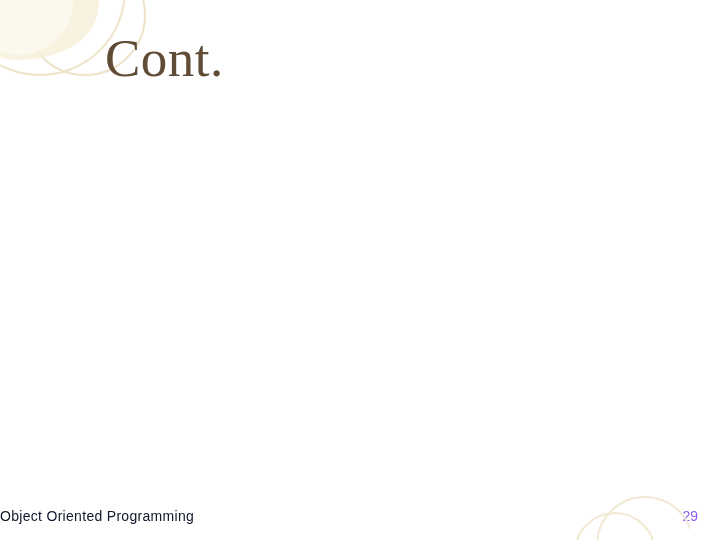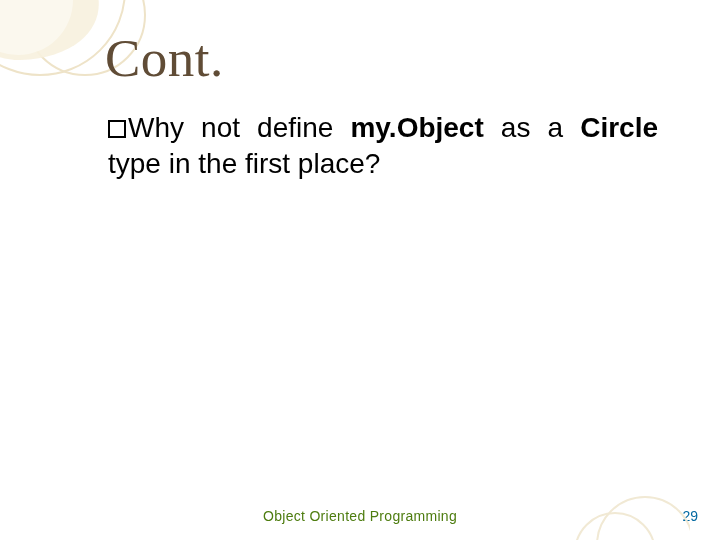"Why not define my.Object as" p.para { html: <p> <span></span><span>Why not define </span><span>my.Object</span><span> as a </span><span>Circle</span><span> type in the first place?</span> </p> -> none }
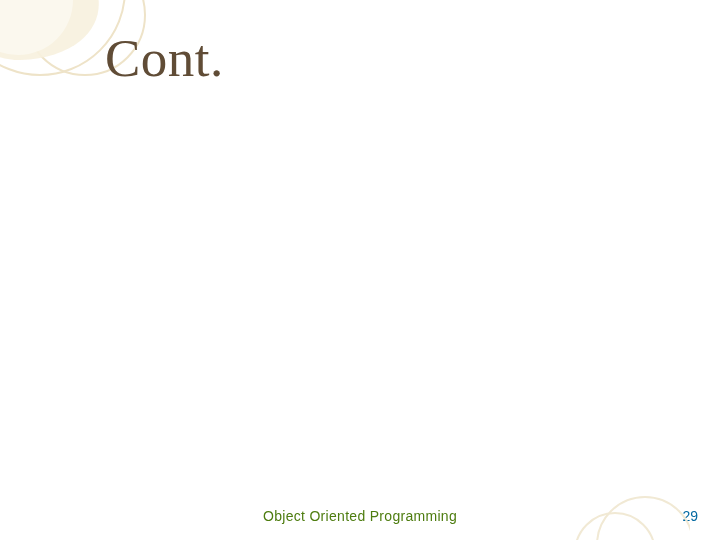"Object Oriented Programming" .footer-text { color: #4d7c0f -> #0f172a; text-align: center -> none }
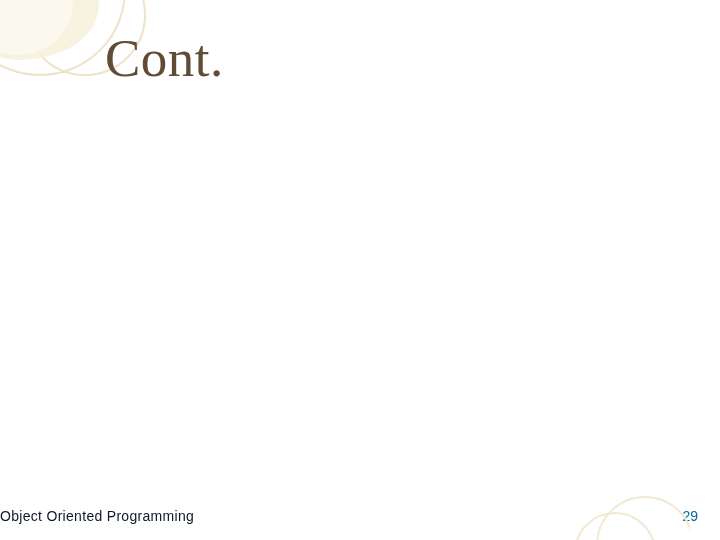"29" .page-num { color: #0369a1 -> #8b5cf6 }
